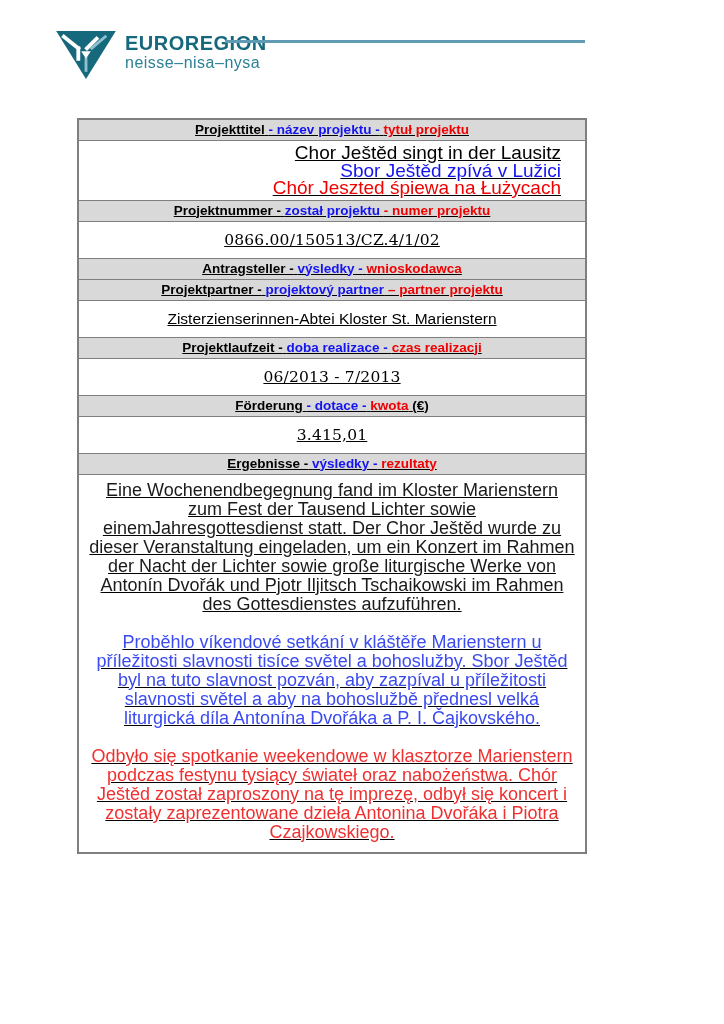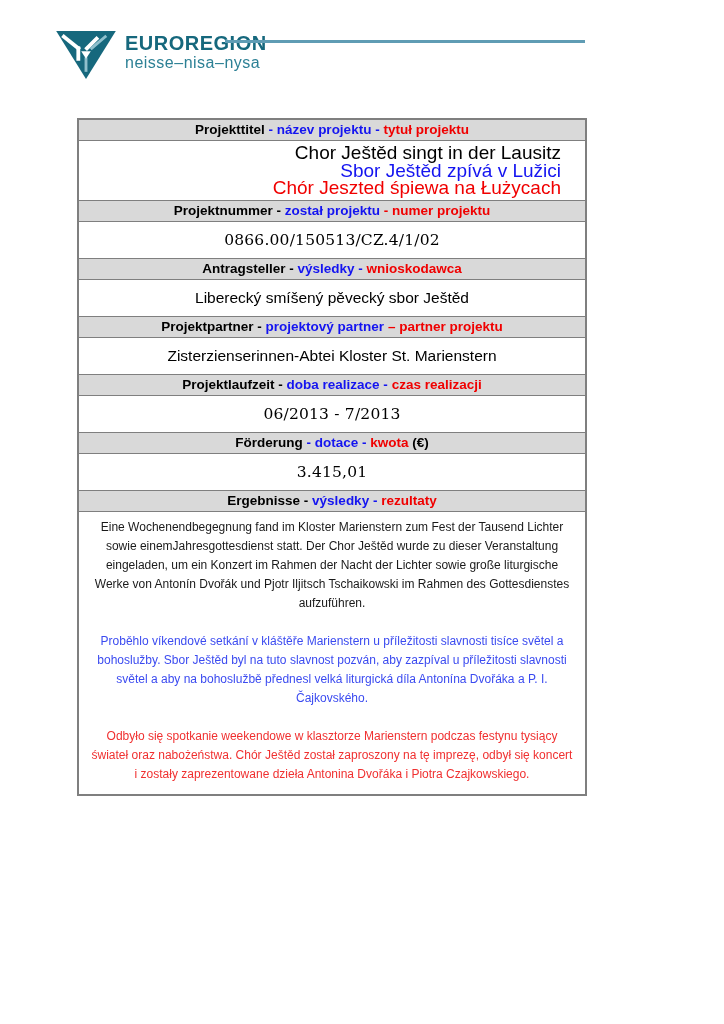"Projekttitel - název projektu -" table.info { text-decoration: none -> underline }
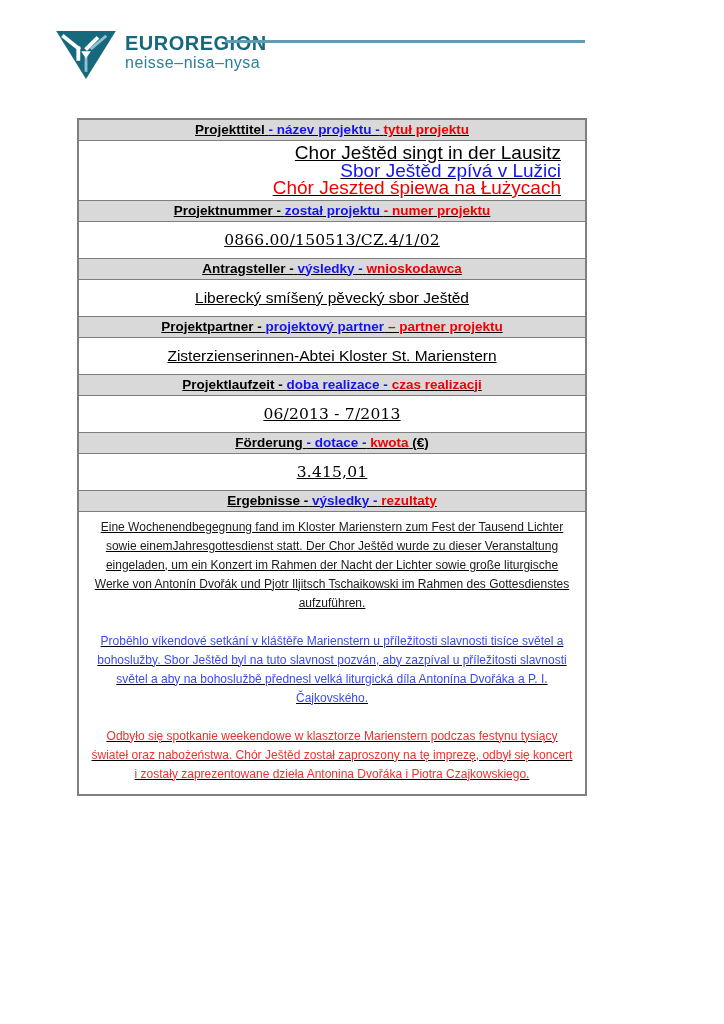"Liberecký smíšený pěvecký sbor Ještěd" tr.val { html: <tr> <td>Liberecký smíšený pěvecký sbor Ještěd</td> </tr> -> none }
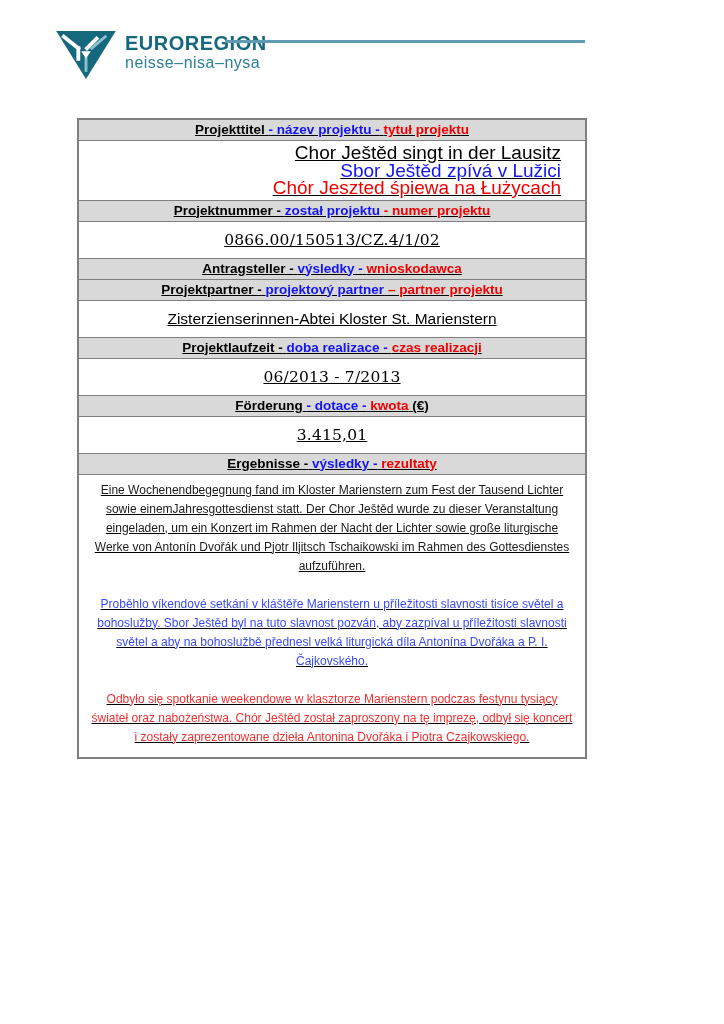"Eine Wochenendbegegnung fand im Kloster" td.results { font-size: 12px -> 18px }
